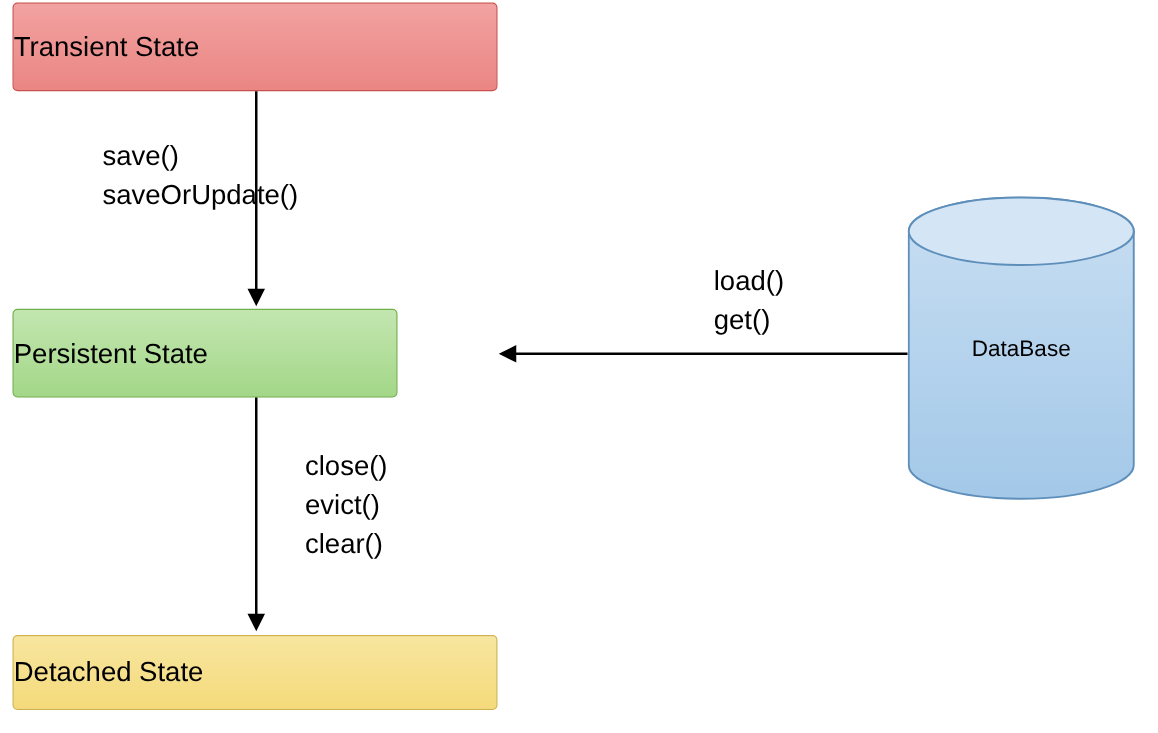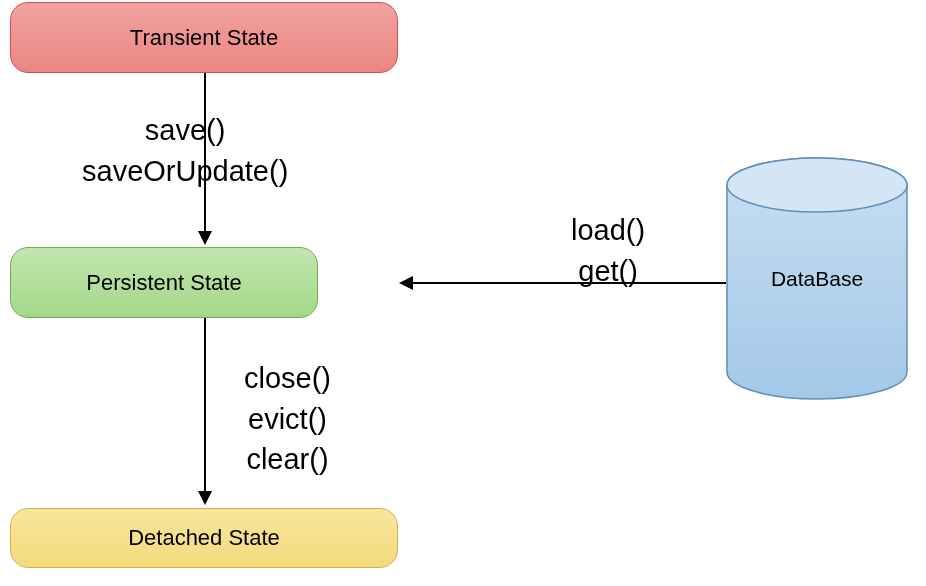"Transient State" .state-box { border-radius: 18px -> 4px; justify-content: center -> flex-start }
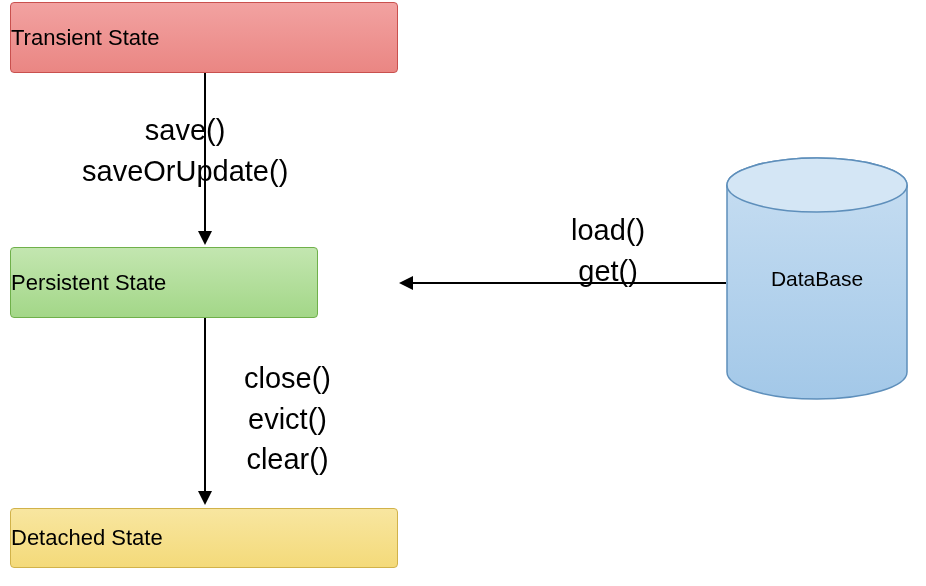"save()" .label-group { font-size: 29px -> 22px; text-align: center -> none }
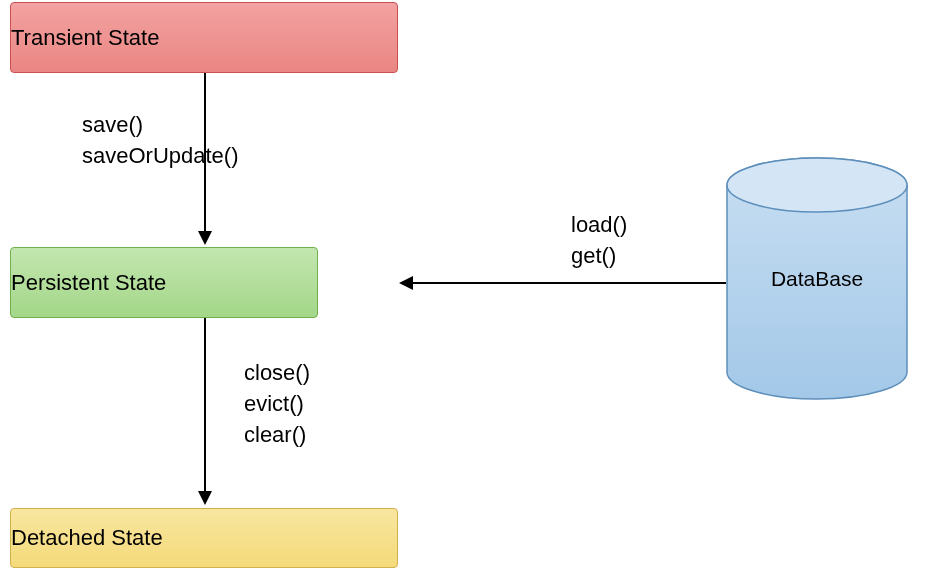"DataBase" .db-label { font-size: 21px -> 18px }
